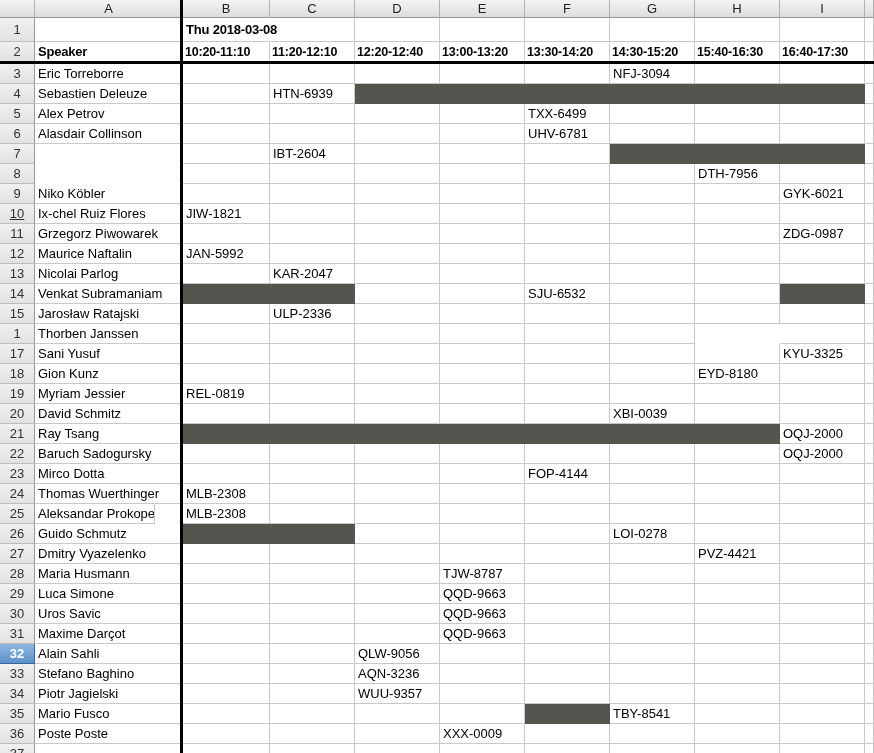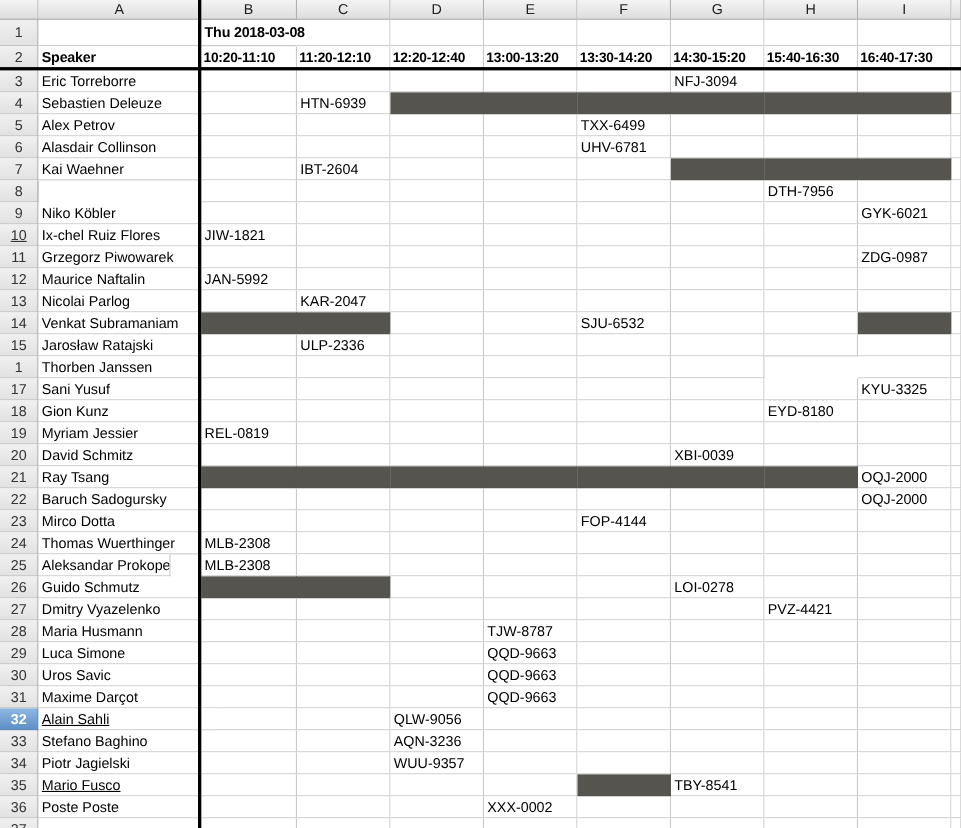"Kai Waehner" div.cell { html: <div>Kai Waehner</div> -> none }
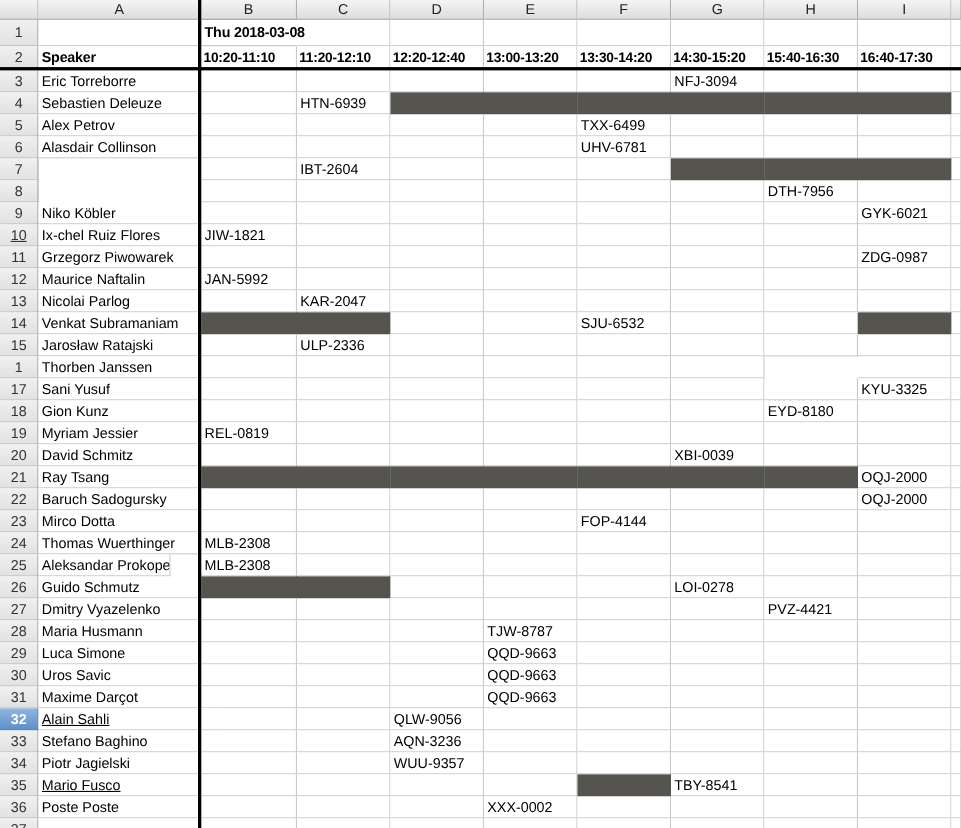"Alain Sahli" div.cell { text-decoration: underline -> none }
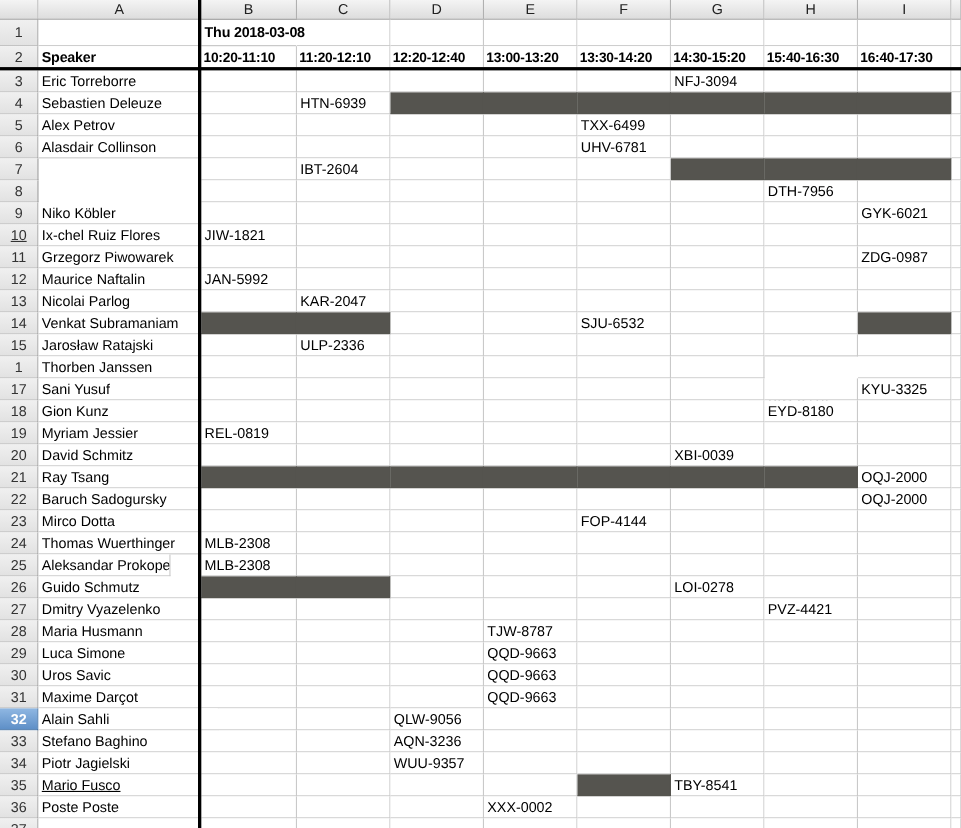"Mario Fusco" div.cell { text-decoration: underline -> none }
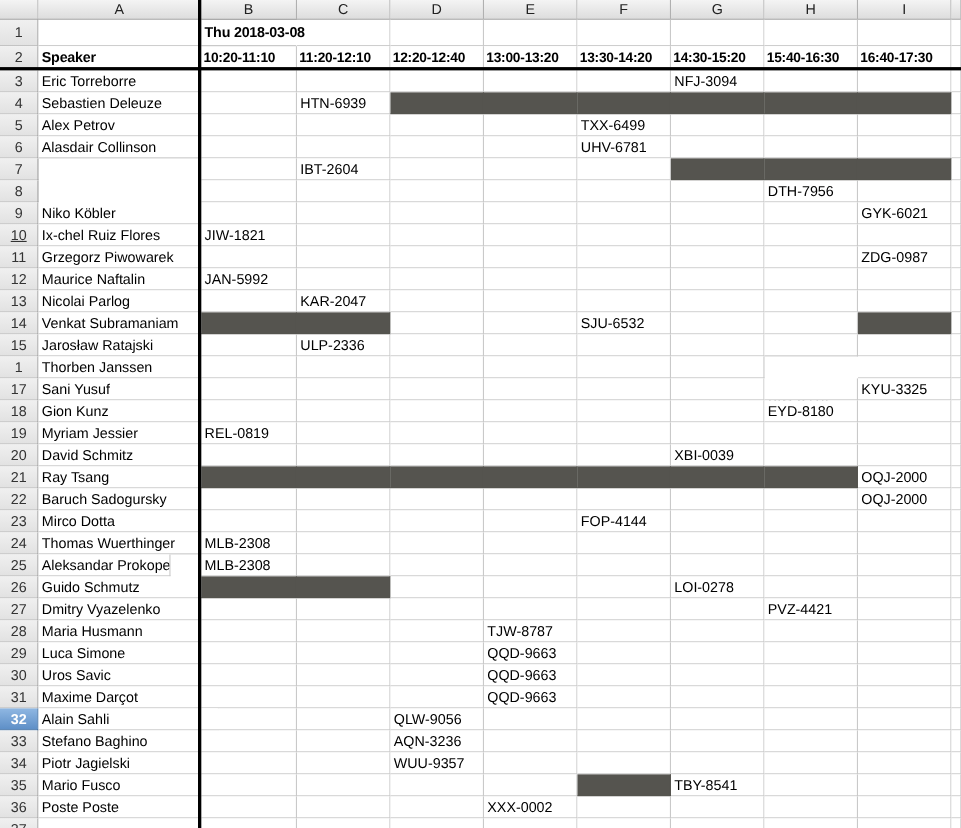"XXX-0002" div.cell { text: XXX-0002 -> XXX-0009 }
